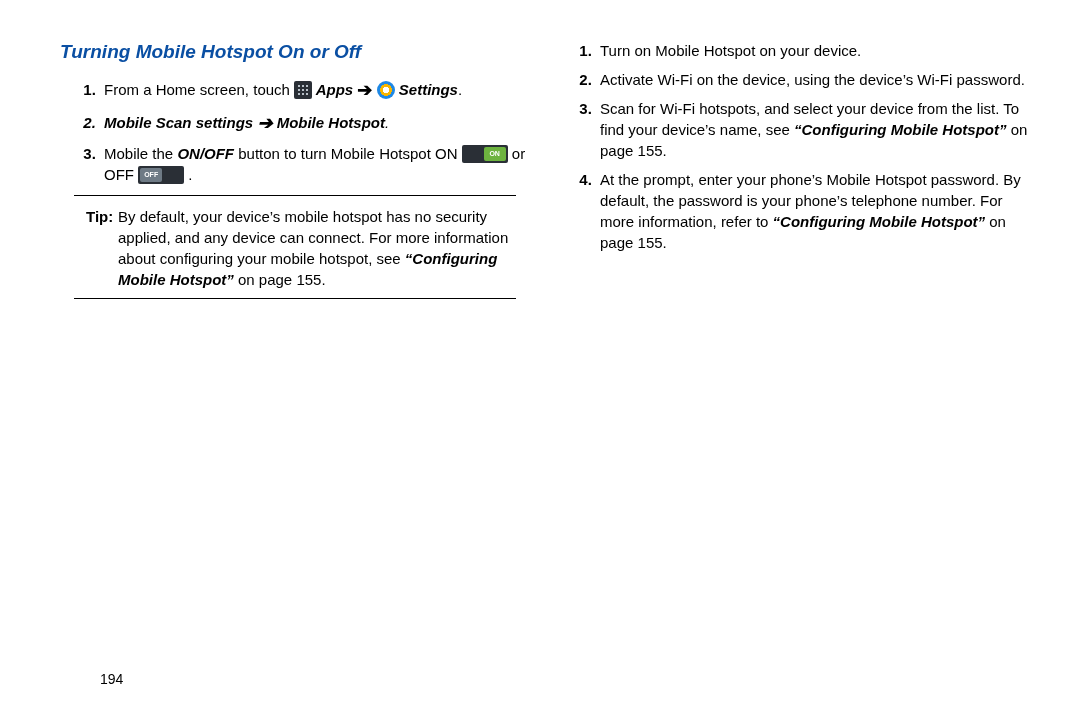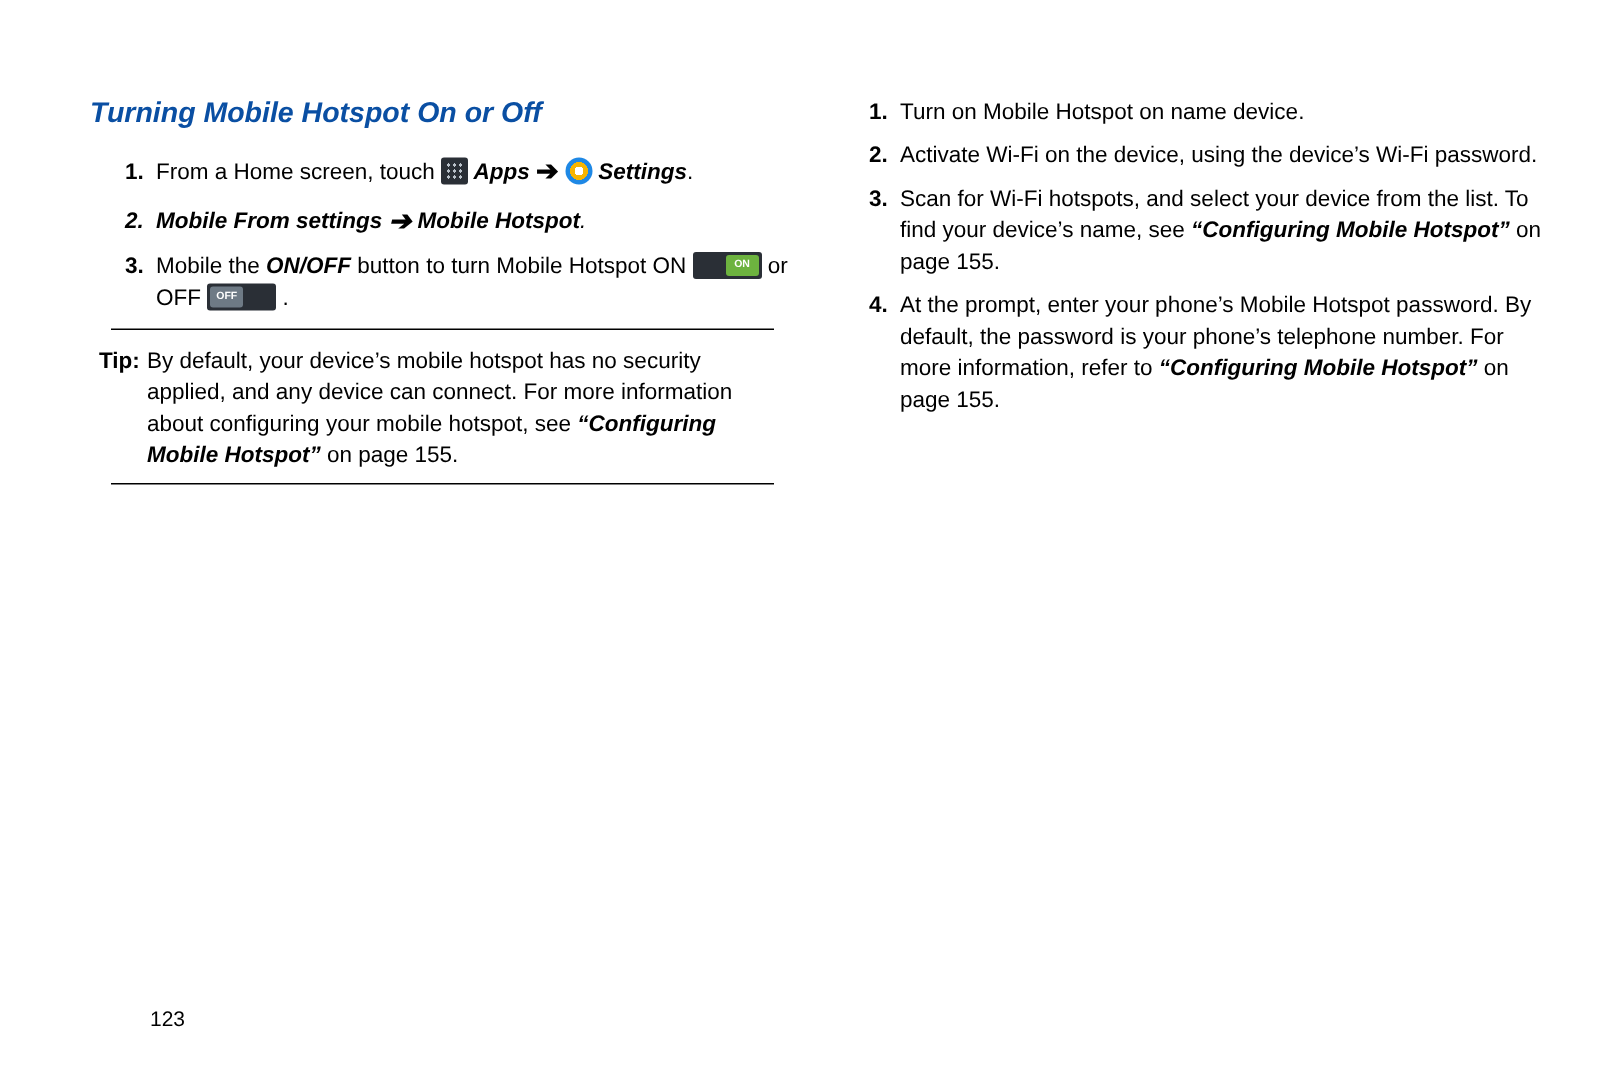"Turning Mobile Hotspot On or" .page { padding: 64px 40px 0 60px -> 40px 40px 0 60px }
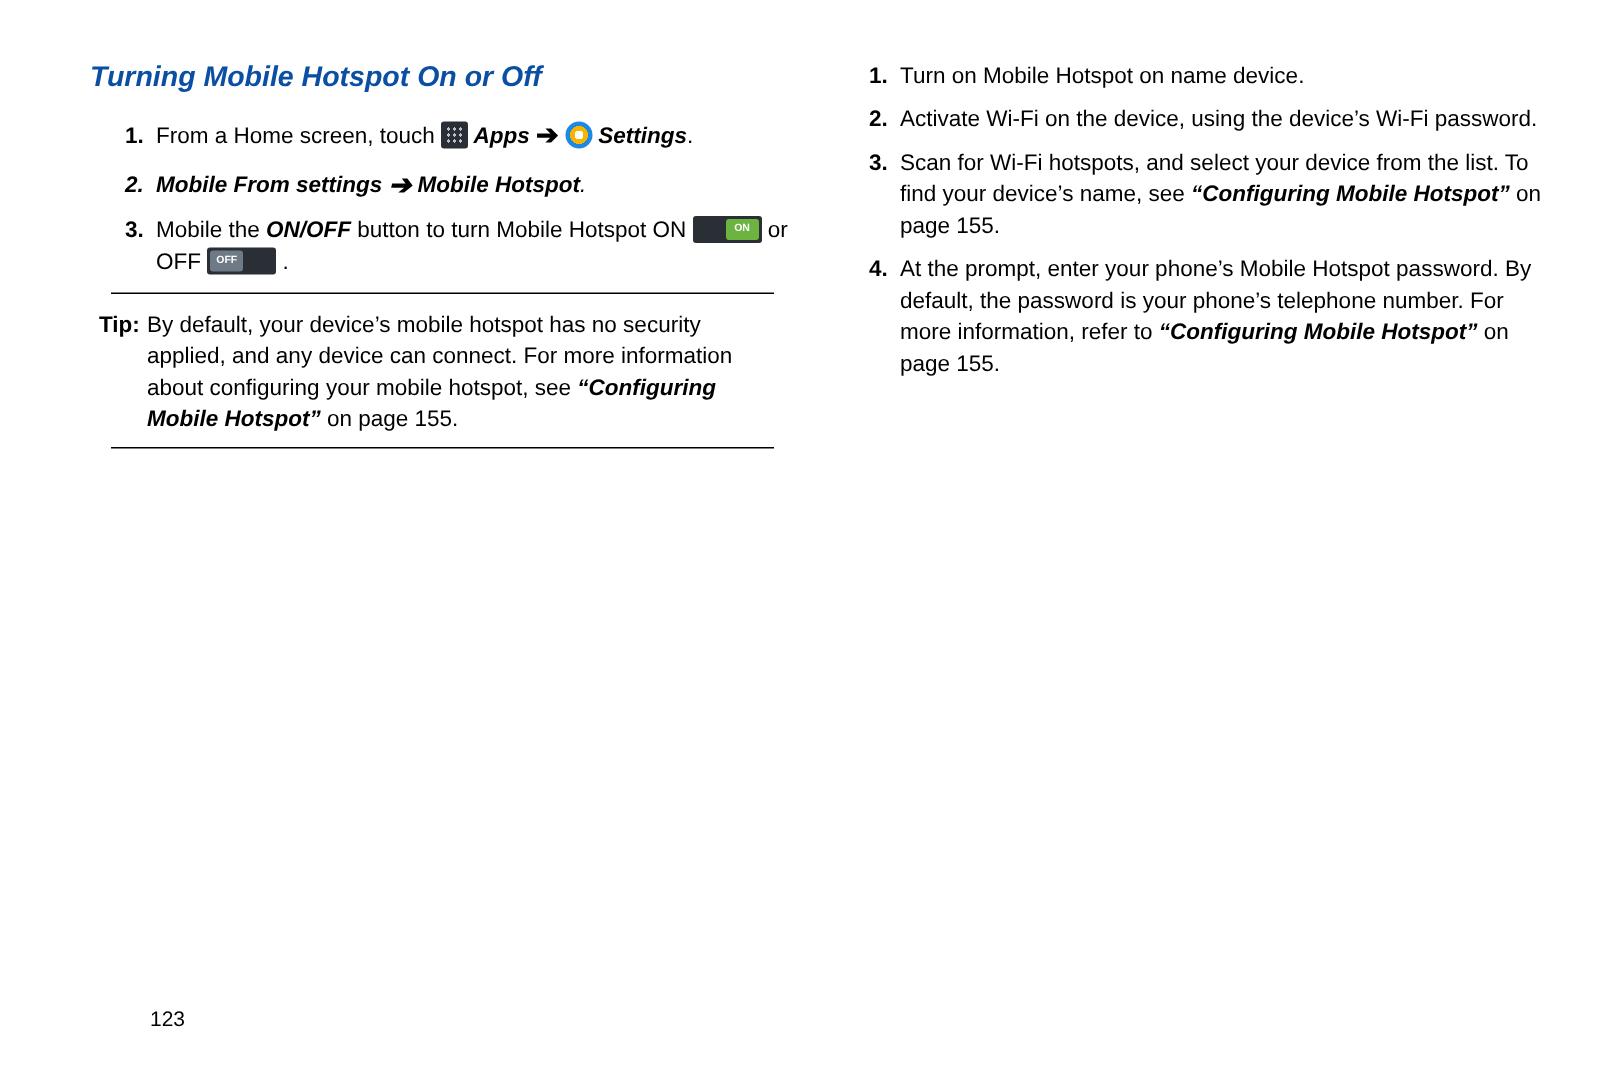"Turn on Mobile Hotspot on" li { text: name -> your }
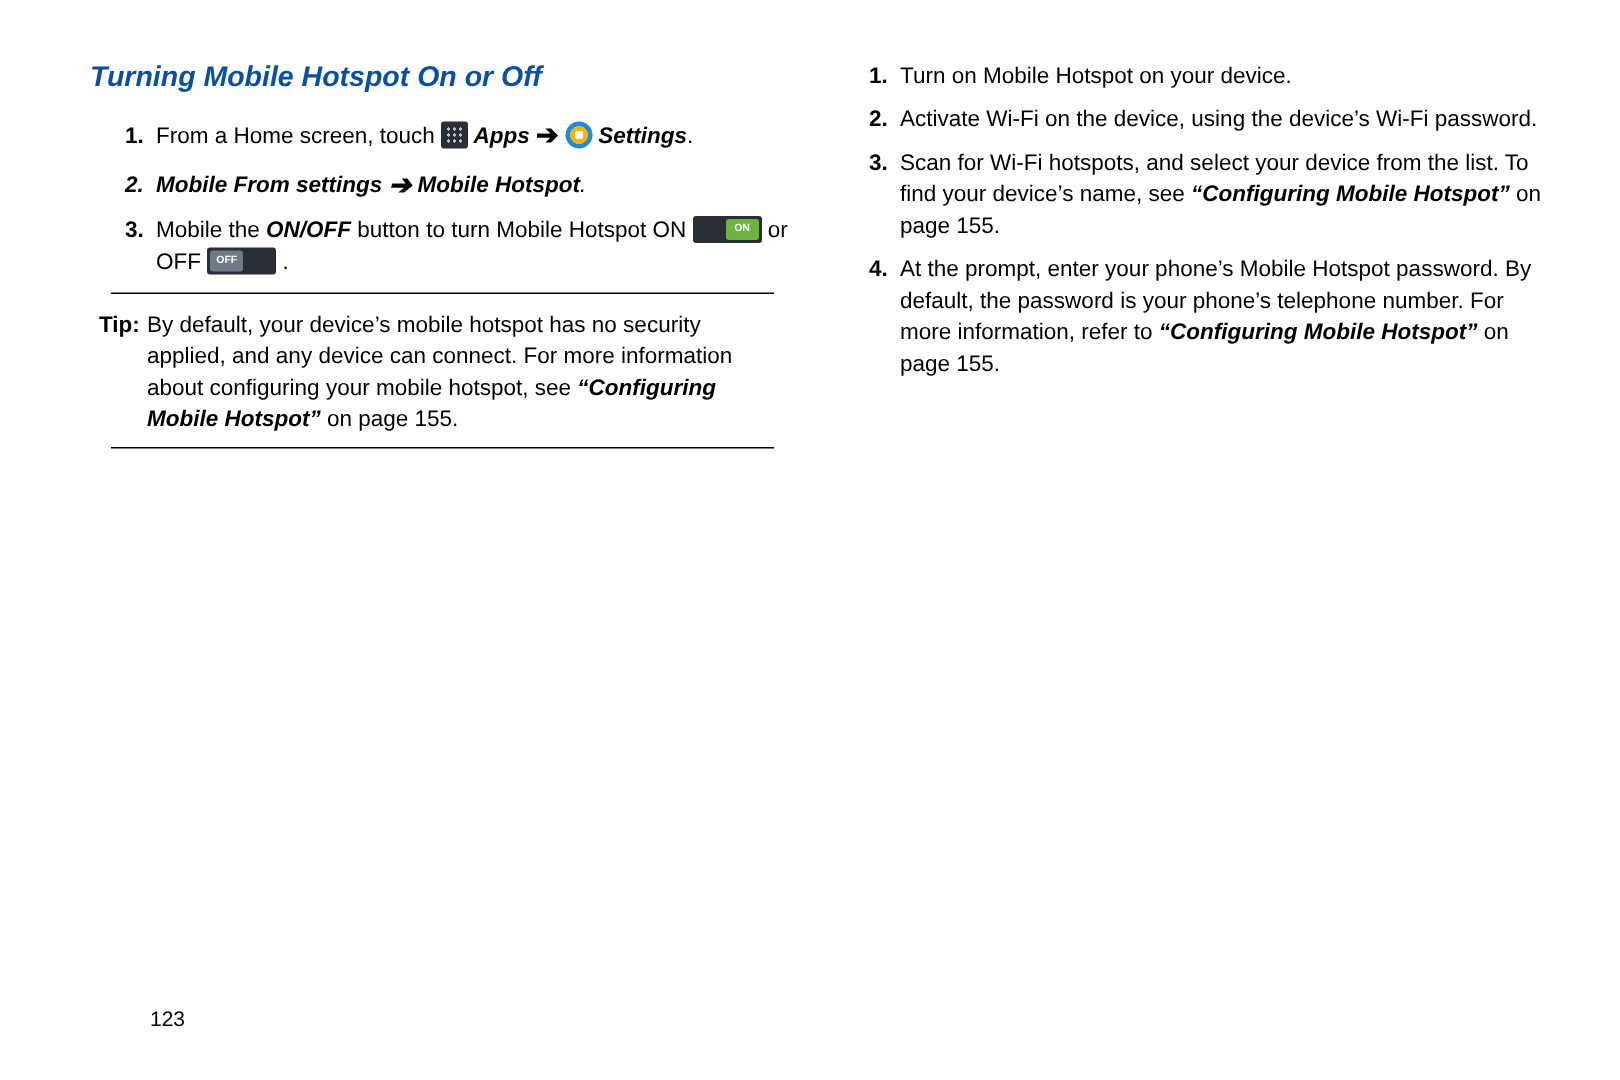"From settings" span { text: From -> Scan }
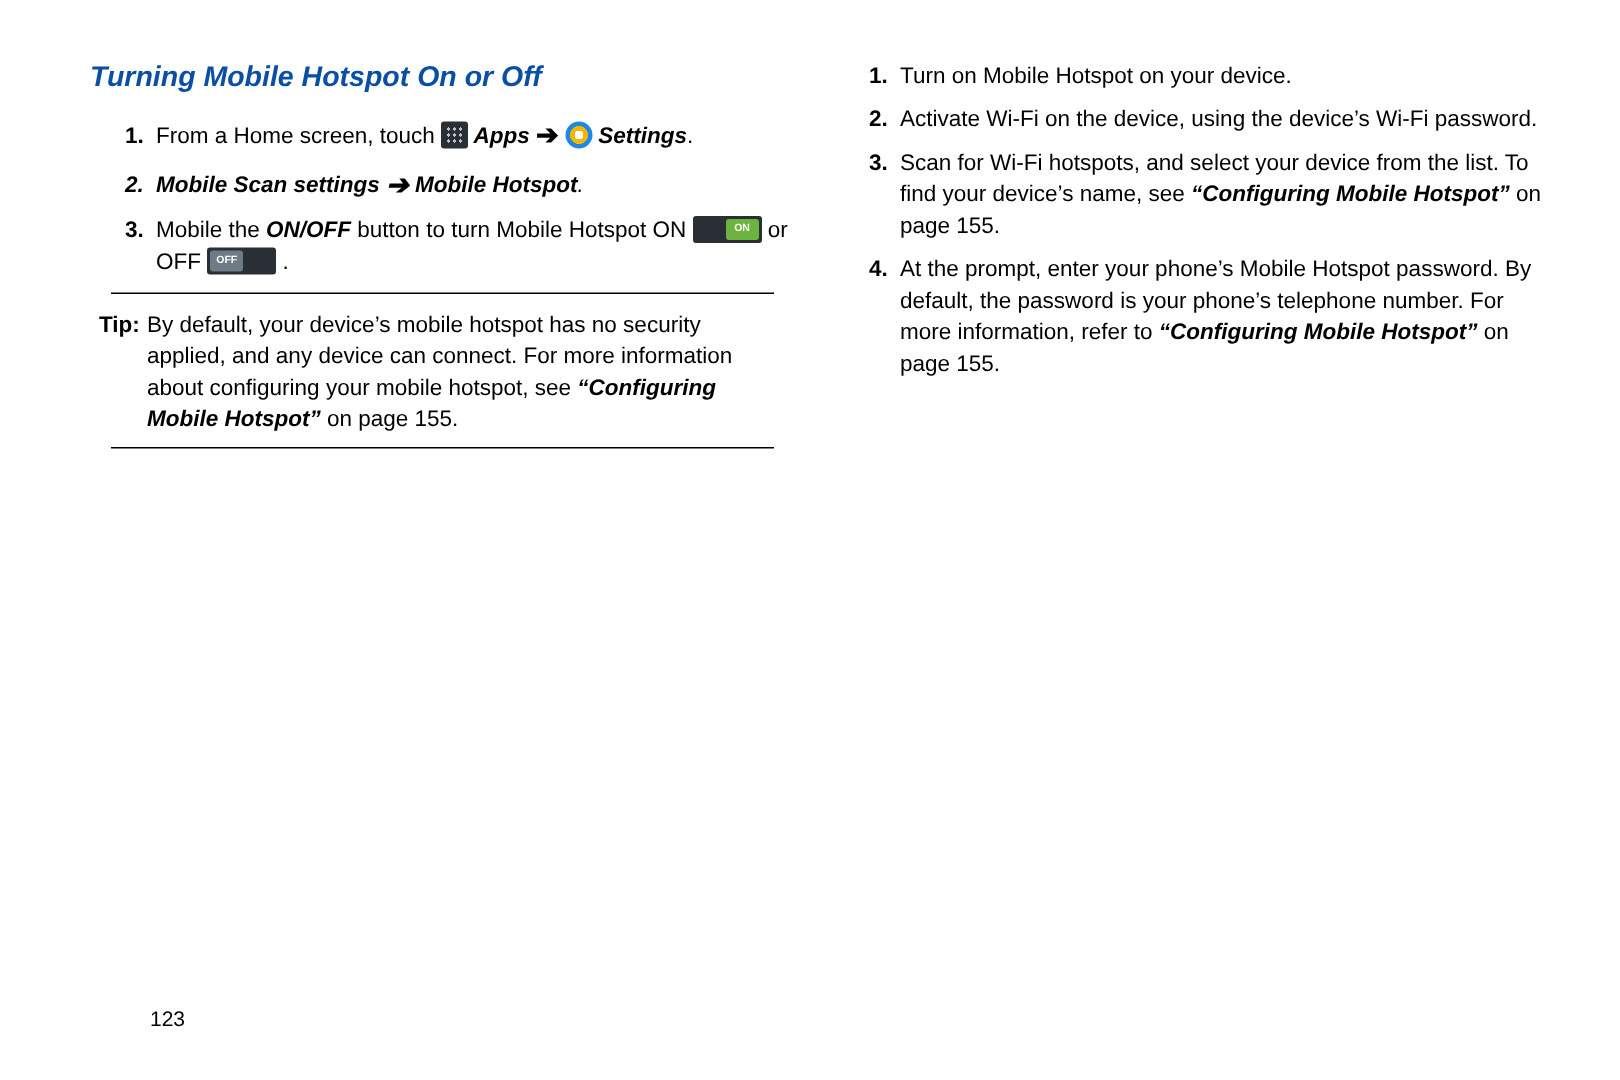"Tip:" .tip { margin: 0 14px 0 6px -> 0 14px 0 26px }
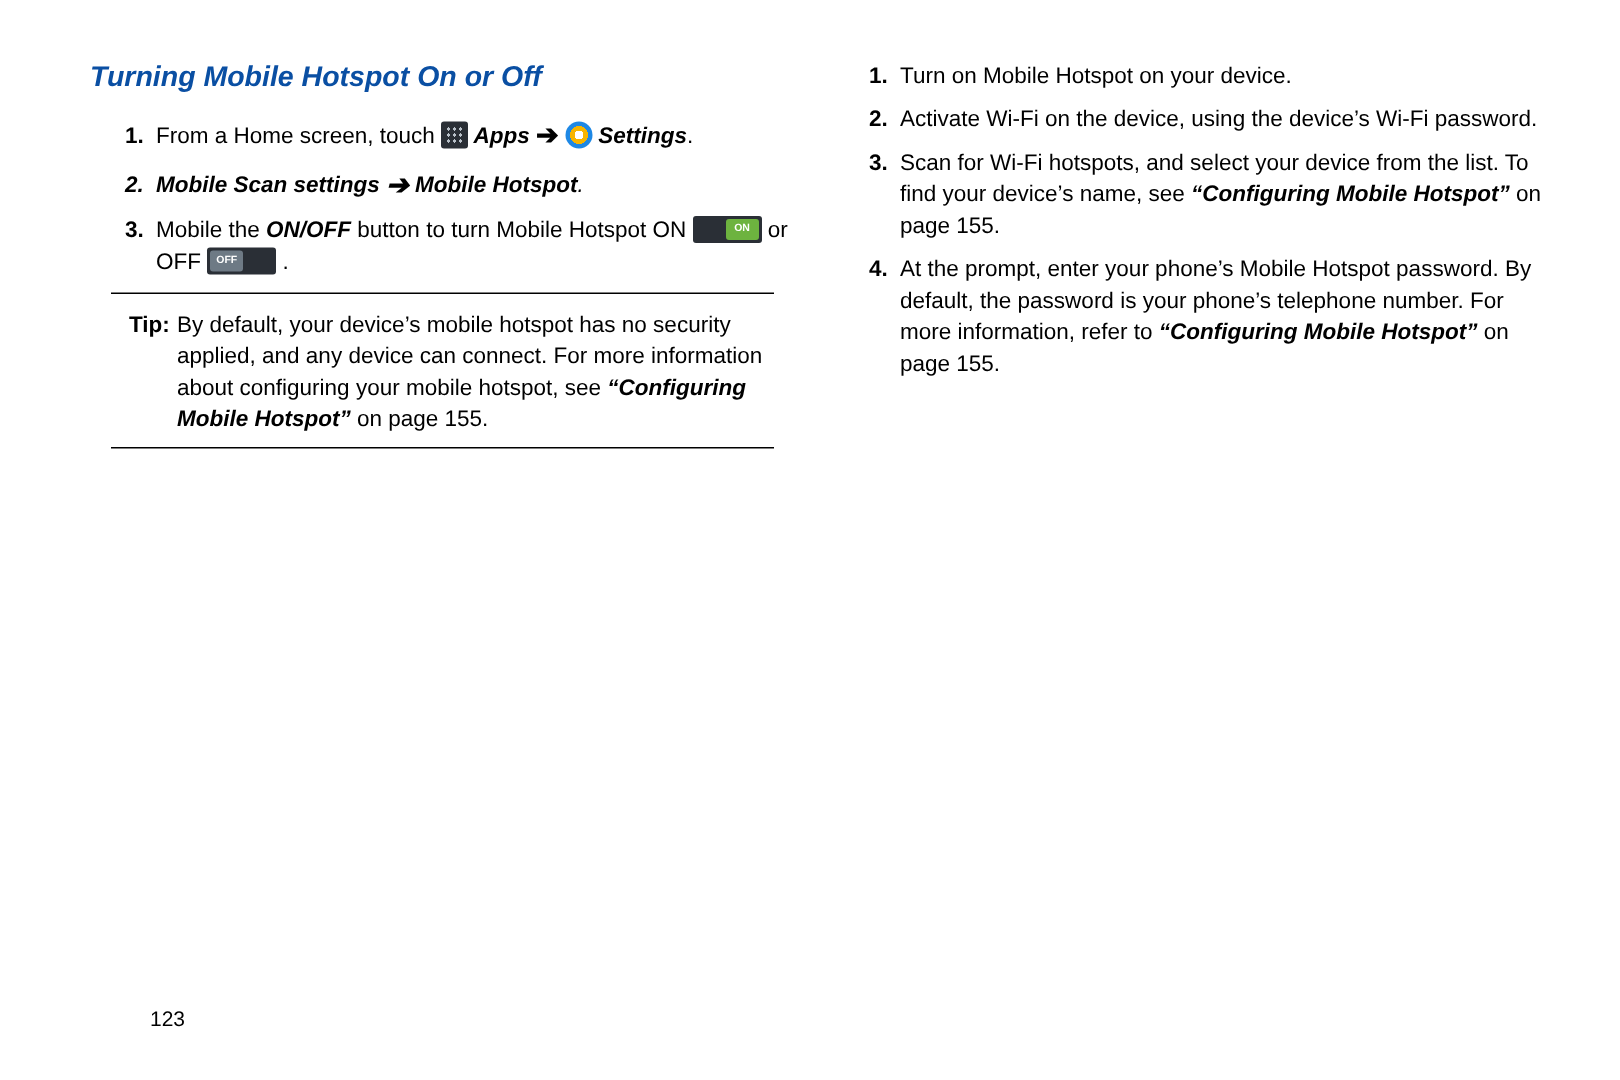"123" div.pgnum { text: 123 -> 194 }
